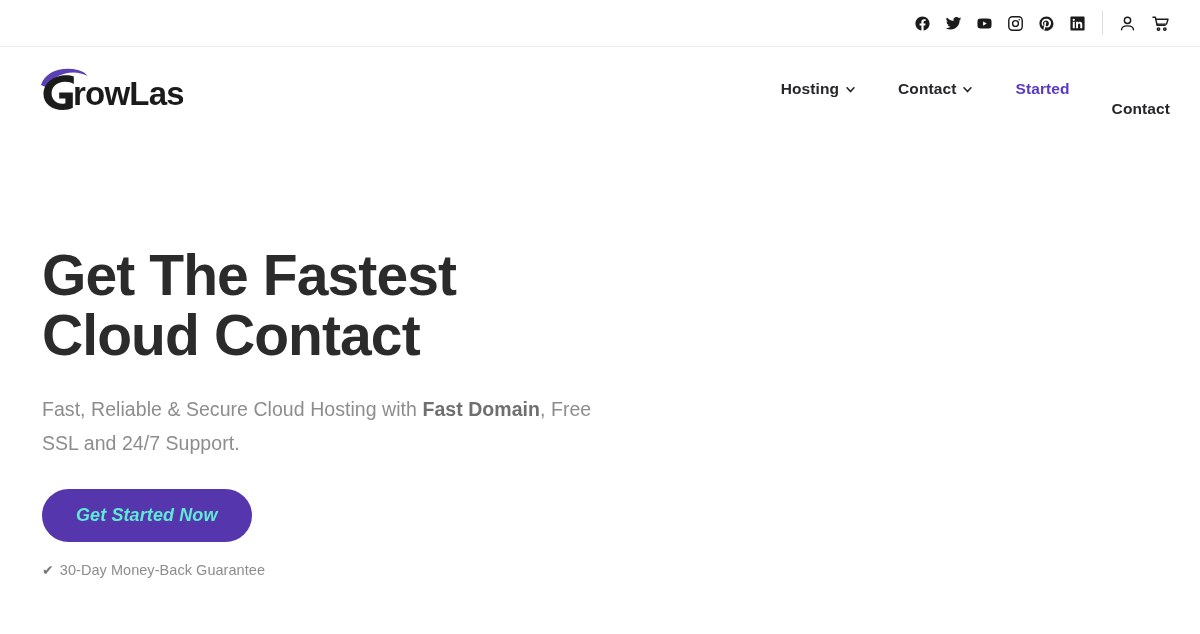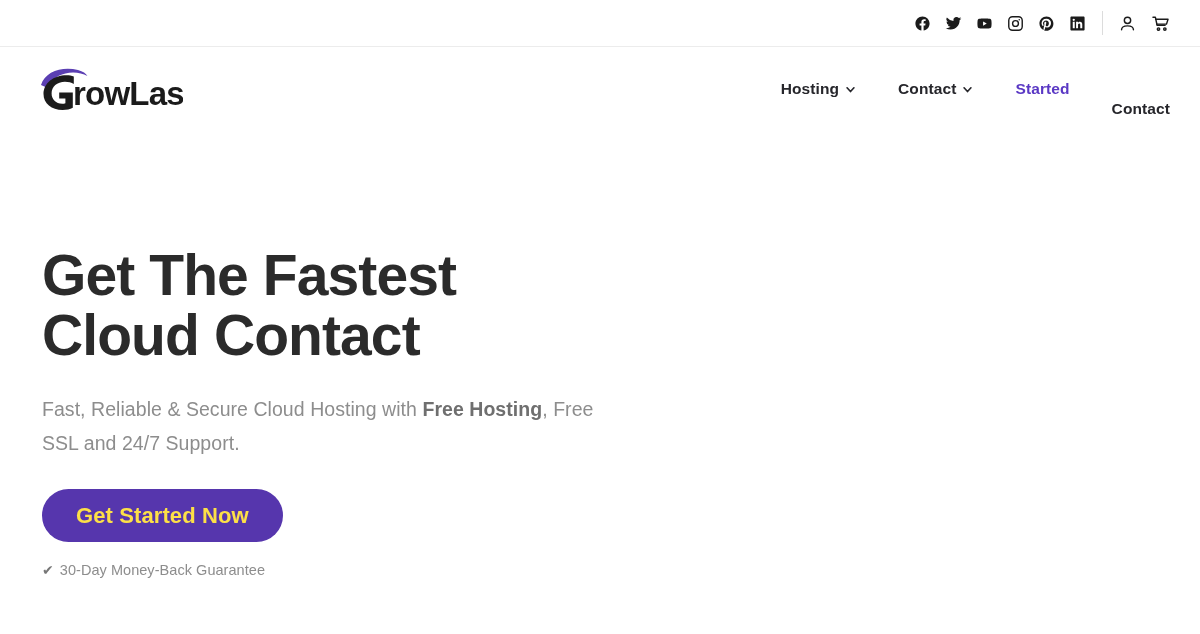"Free Hosting" span.strong { text: Free Hosting -> Fast Domain }
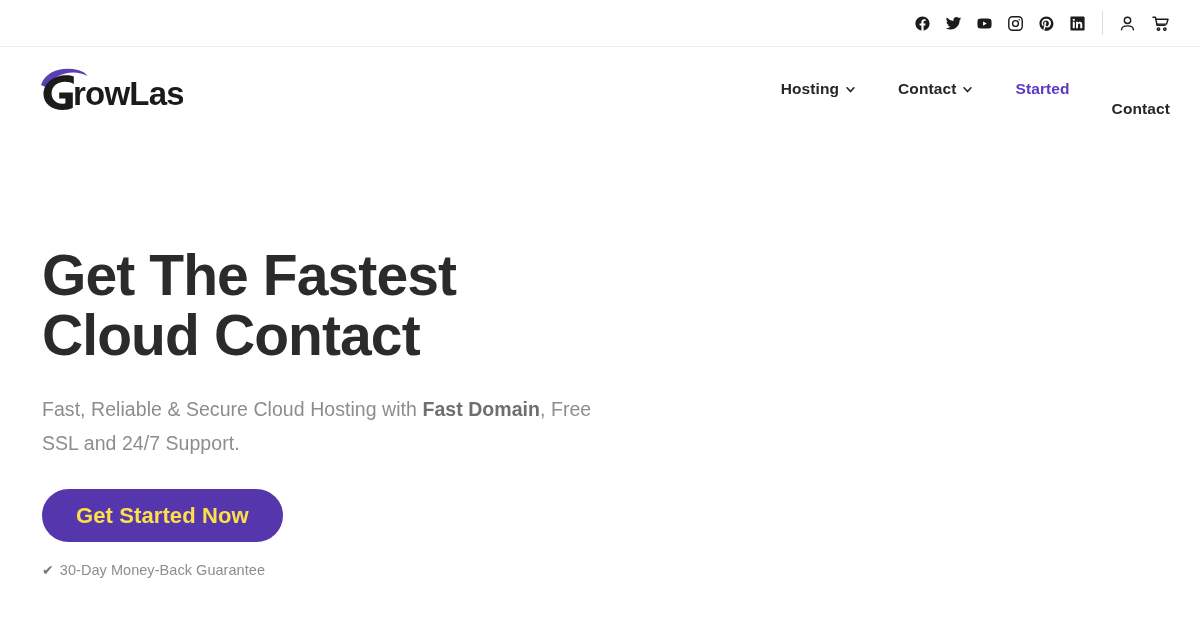"Get Started Now" .cta-button { color: #fde047 -> #5eead4; font-size: 22px -> 18px; font-style: none -> italic }
